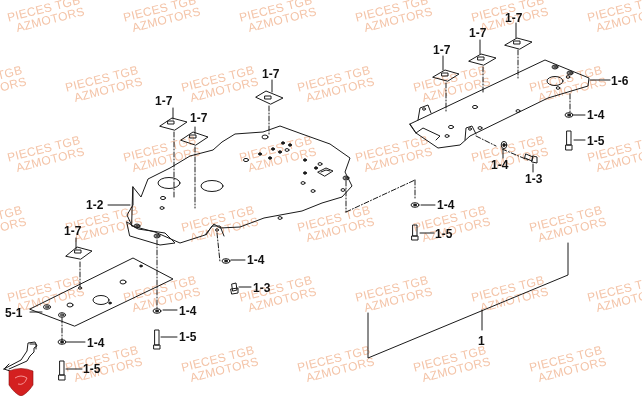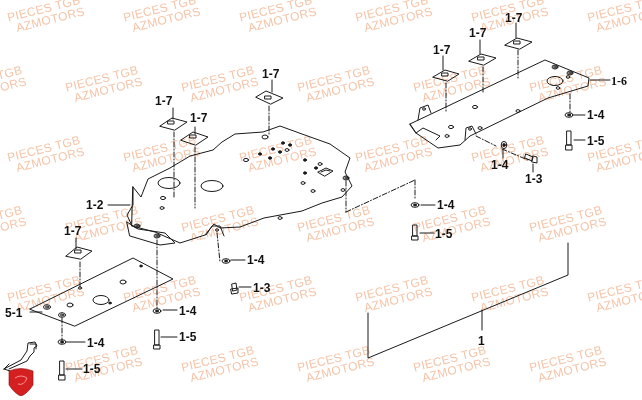"1-6" div.lbl { font-family: Liberation Serif, serif -> none }
